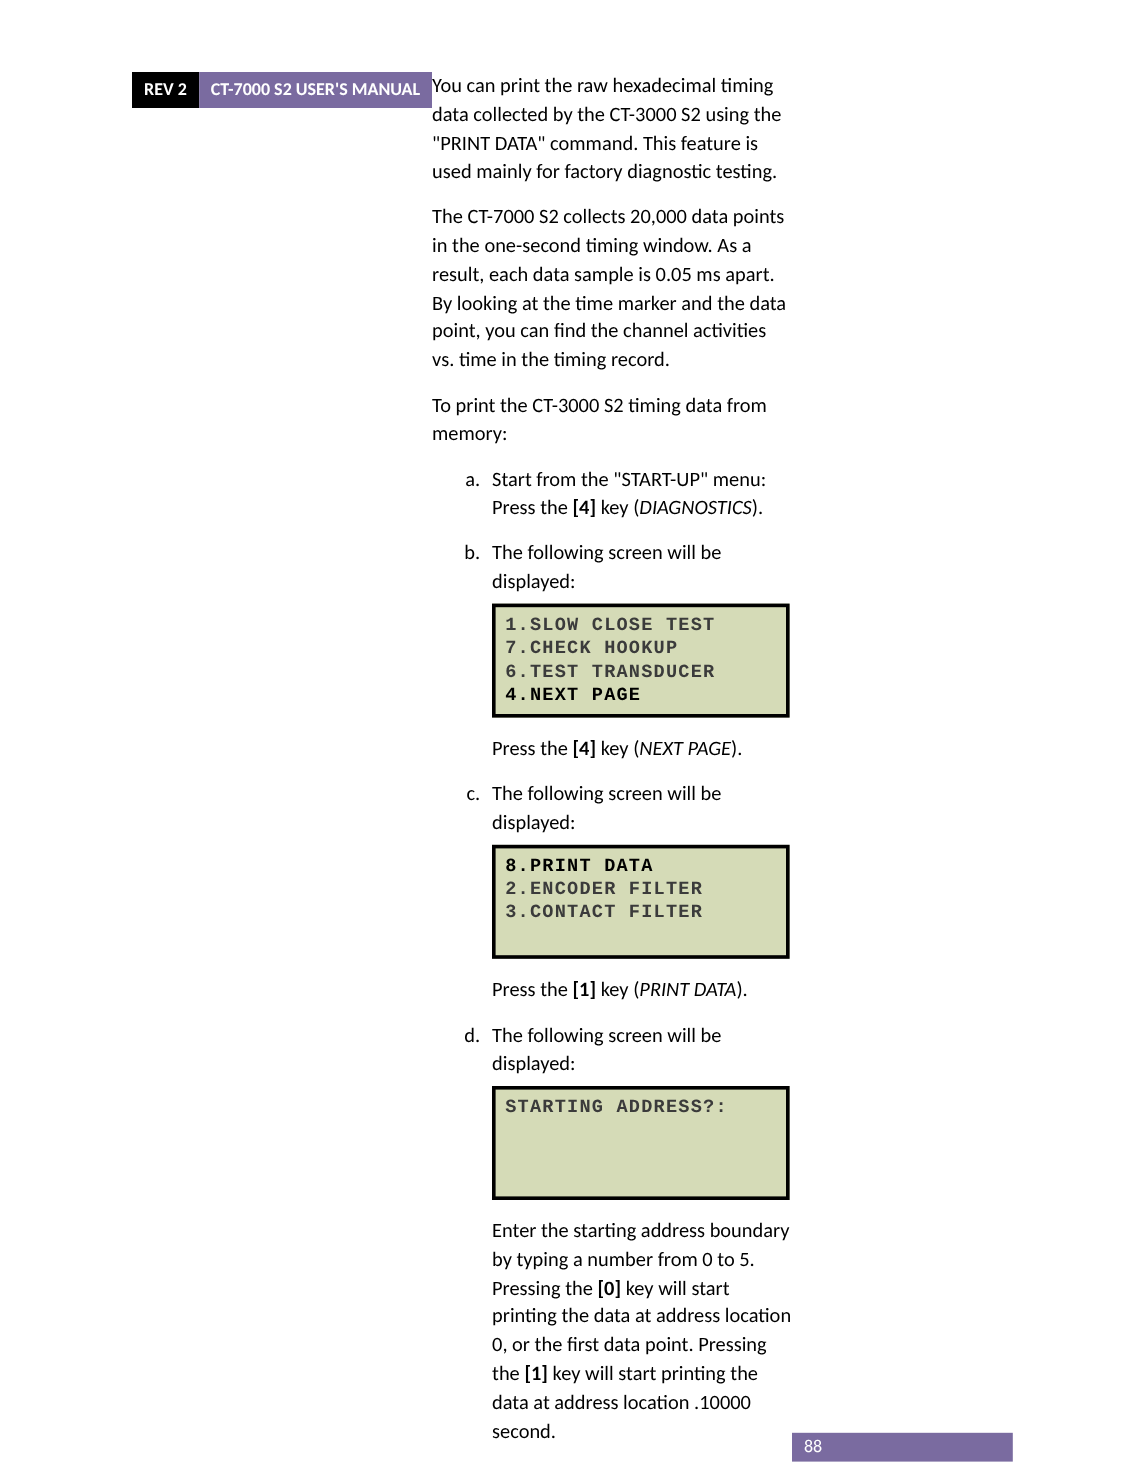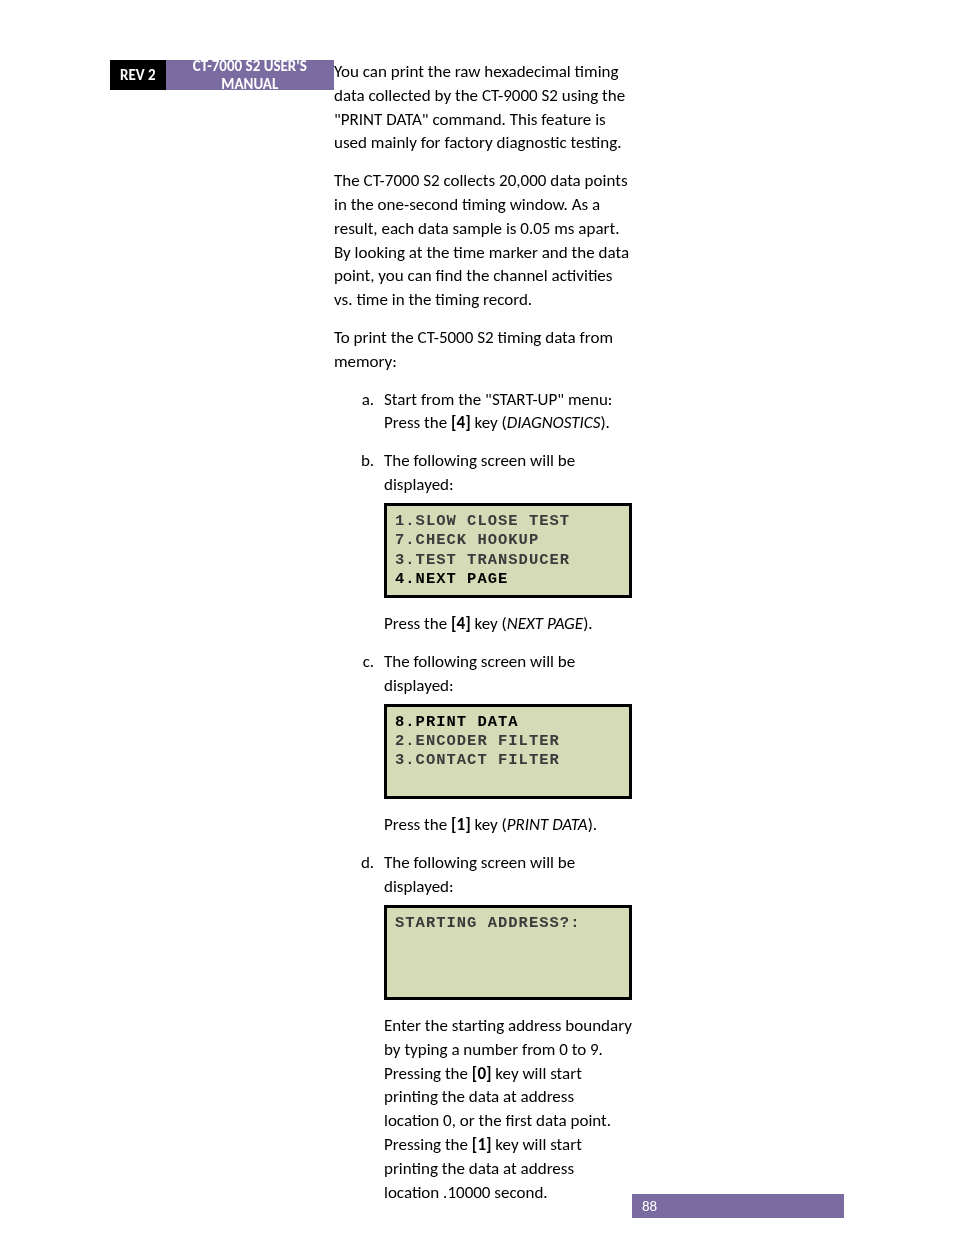"You can print the raw" p { text: CT-9000 -> CT-3000 }
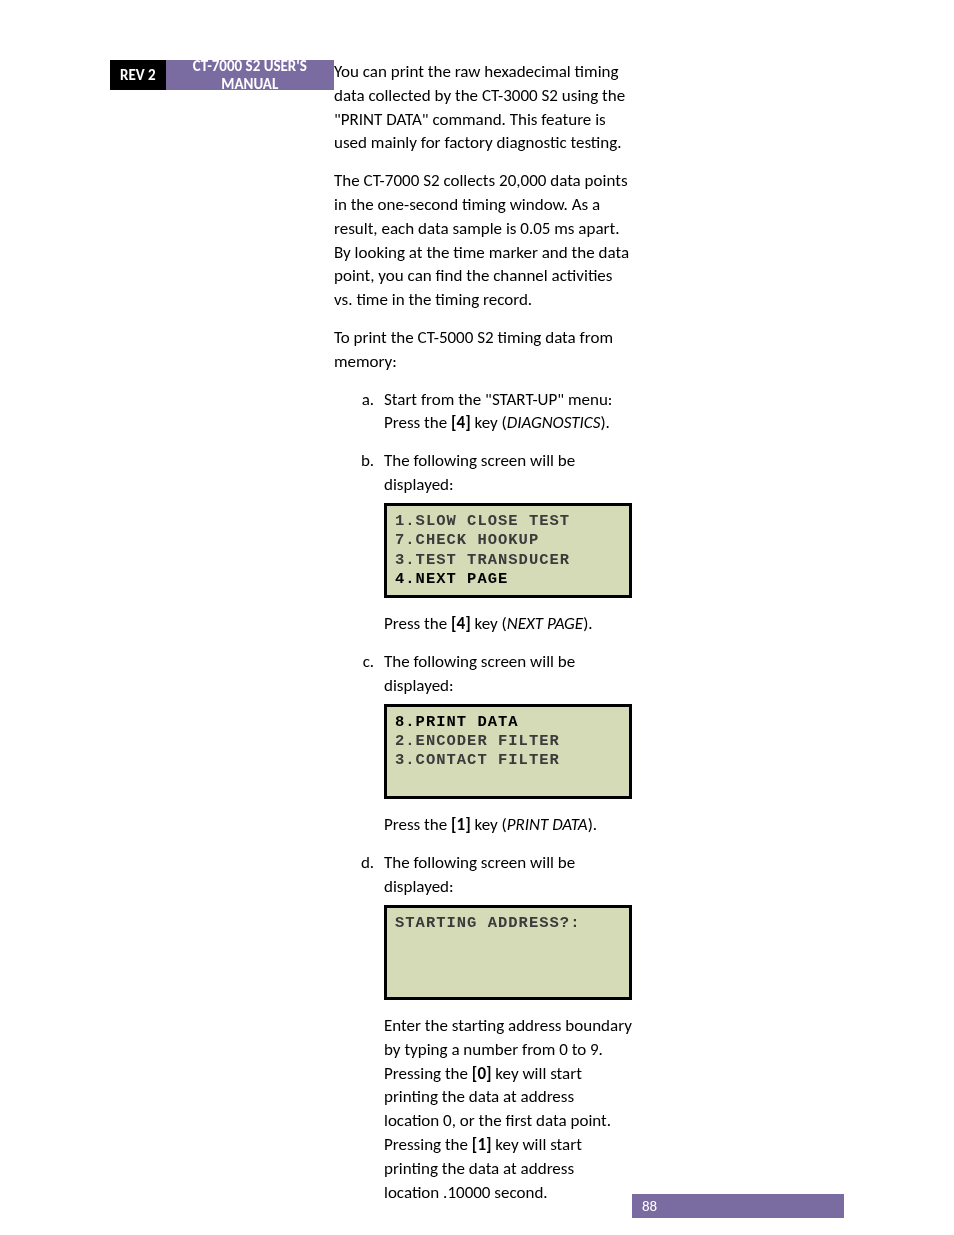"To print the CT-5000 S2" p { text: CT-5000 -> CT-3000 }
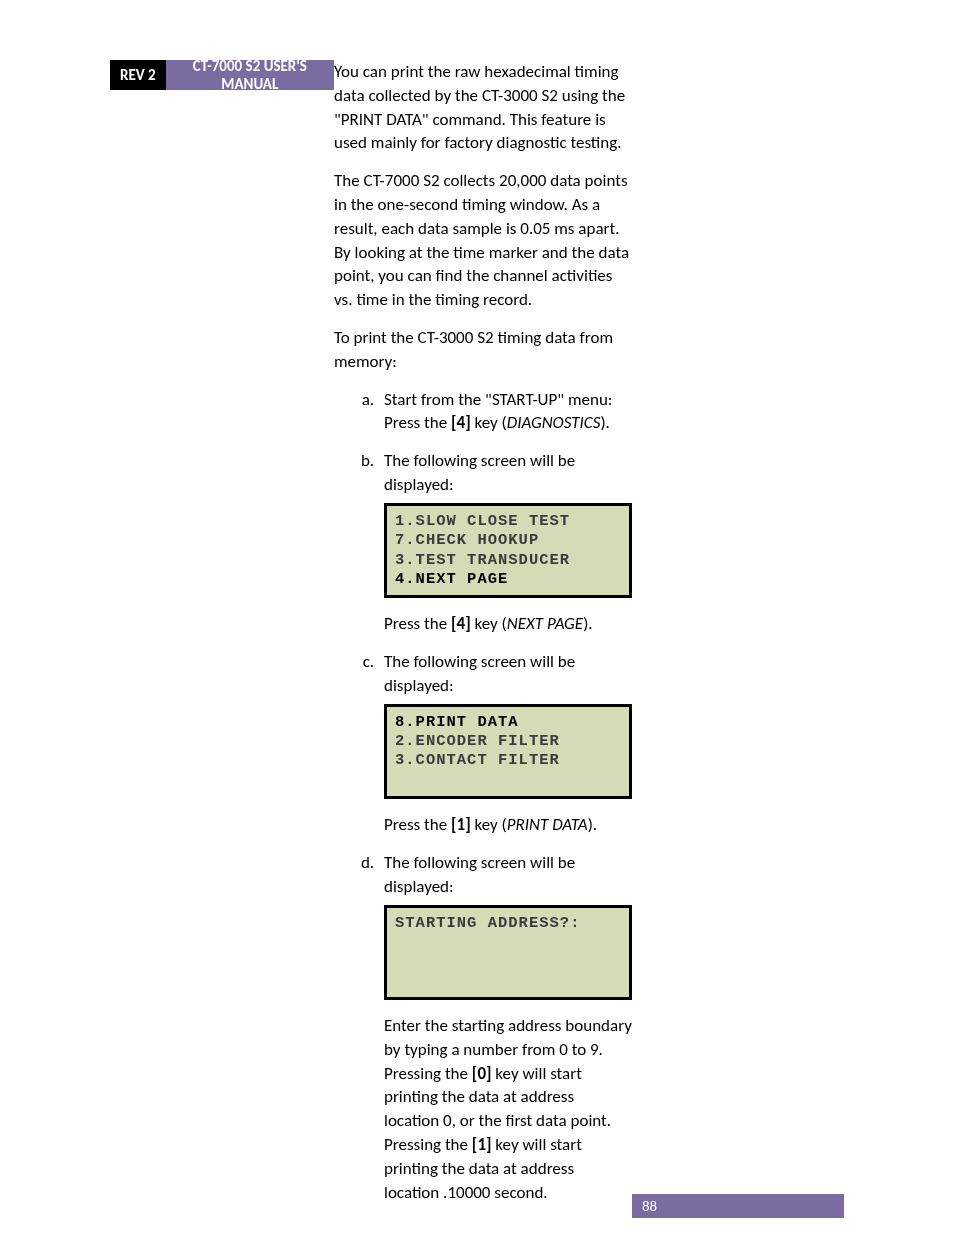"3.TEST TRANSDUCER" div.row { text: 3.TEST -> 6.TEST }
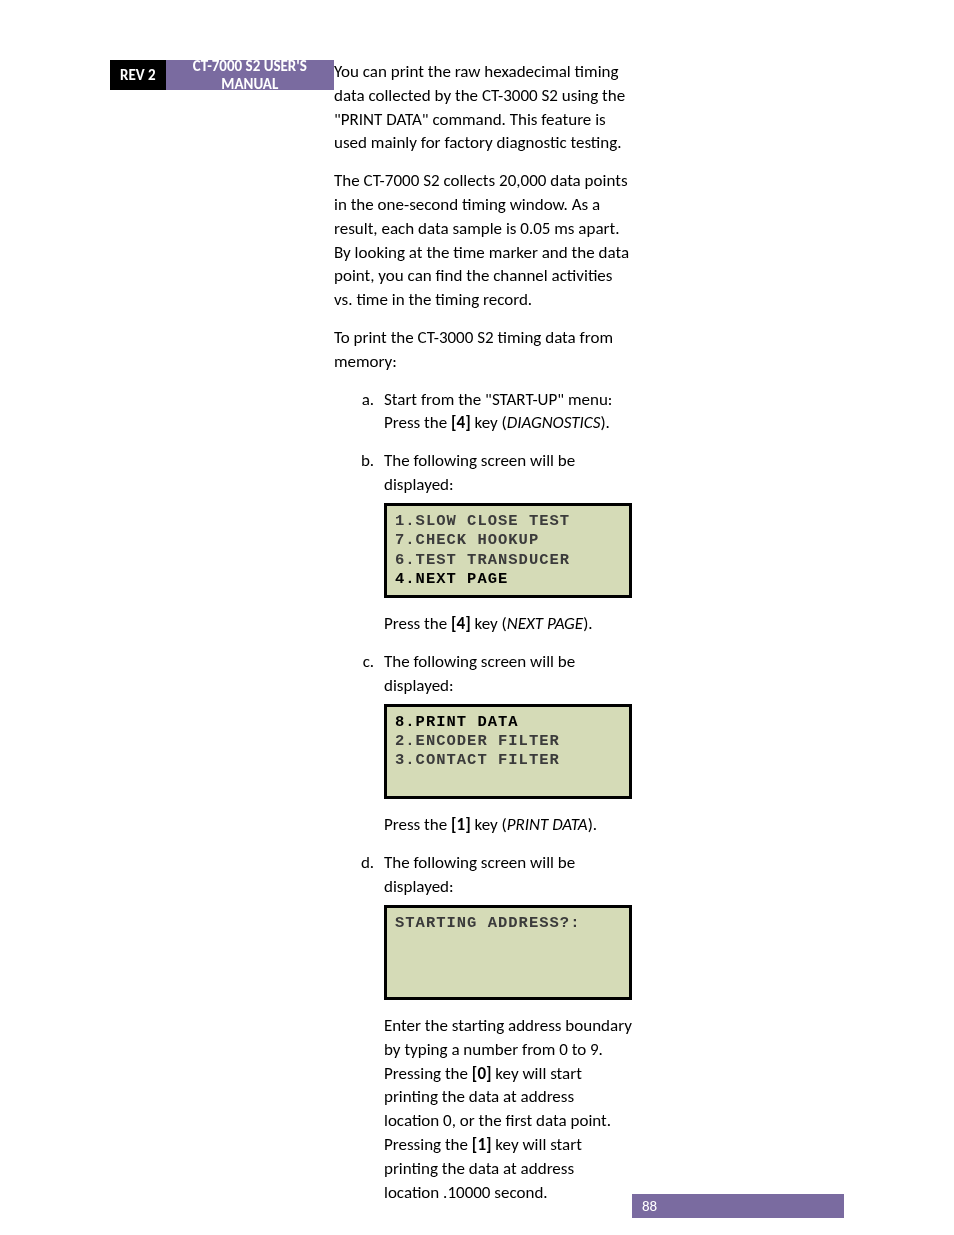"Enter the starting address boundary" span { text: 9 -> 5 }
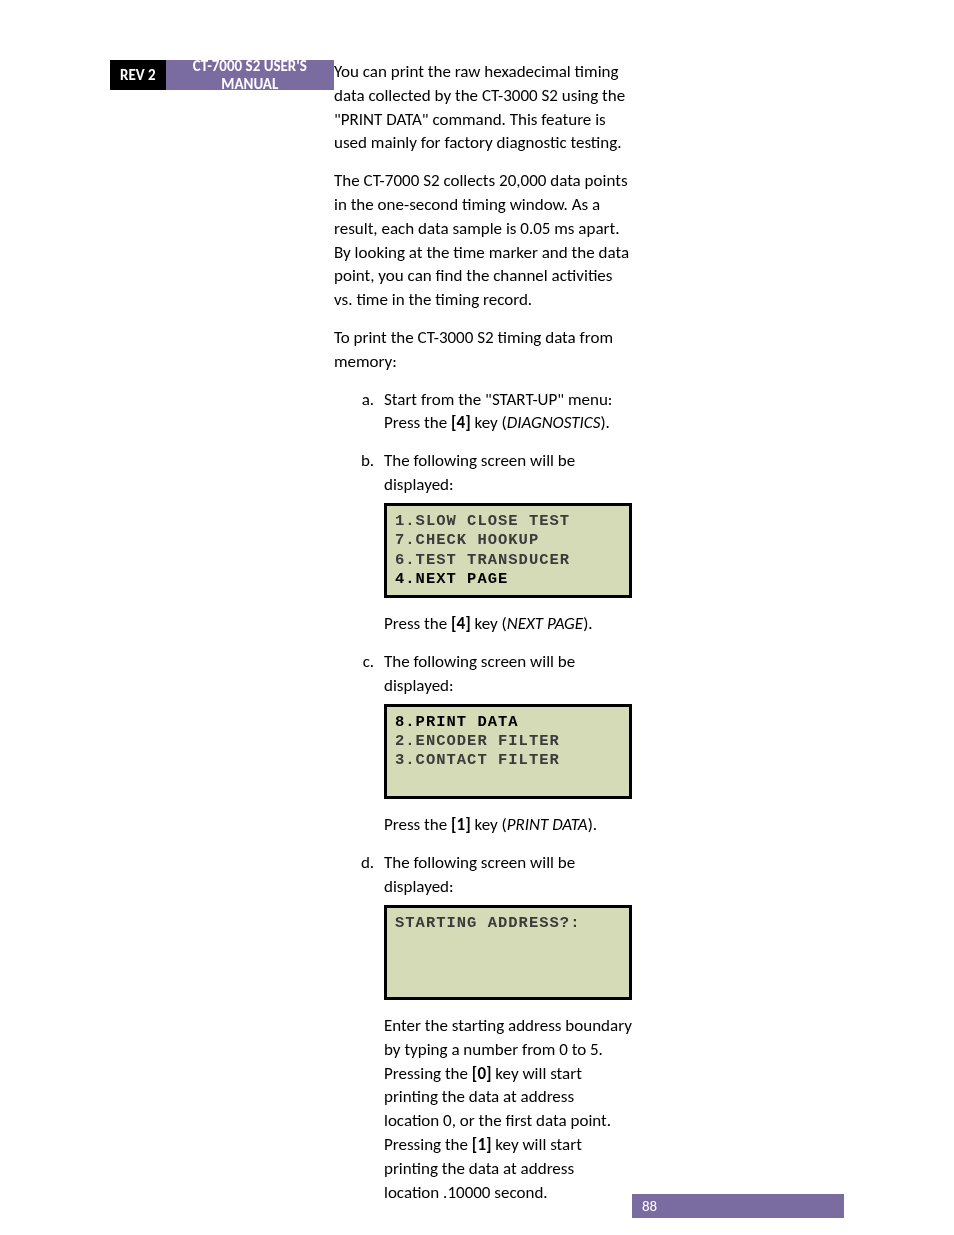"88" .footer-page { width: 212px -> 184px }
